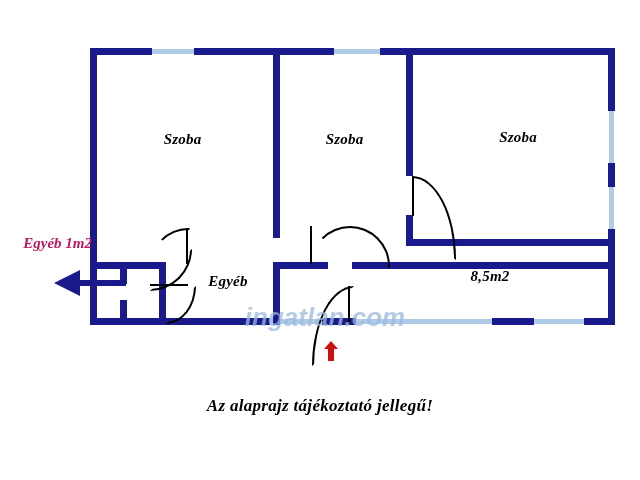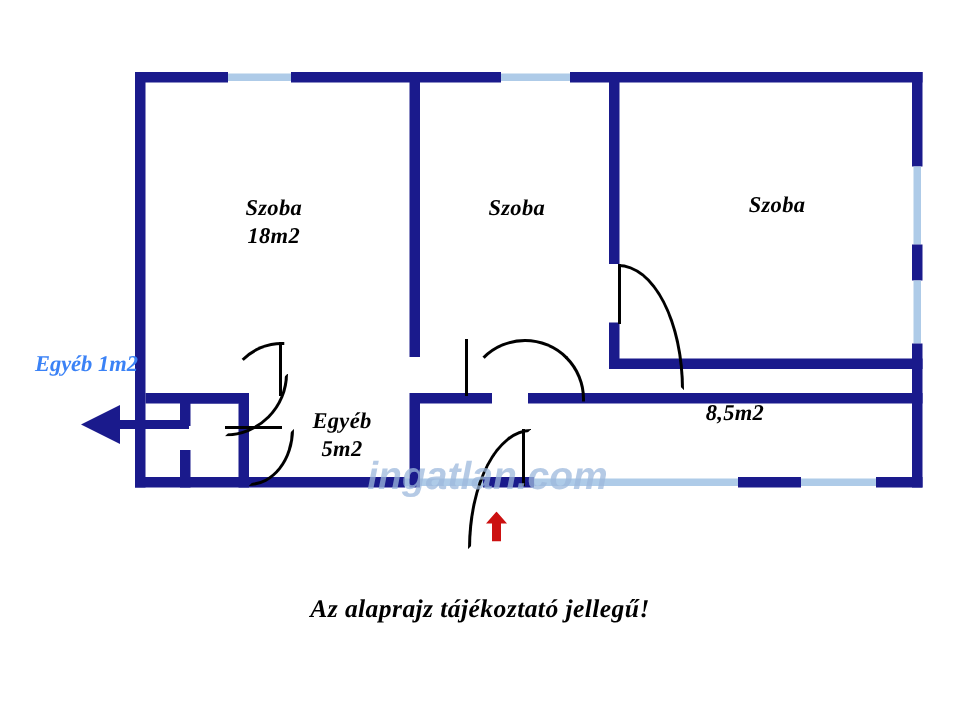"18m2" span.lbl-area { html: <span>18m2</span> -> none }
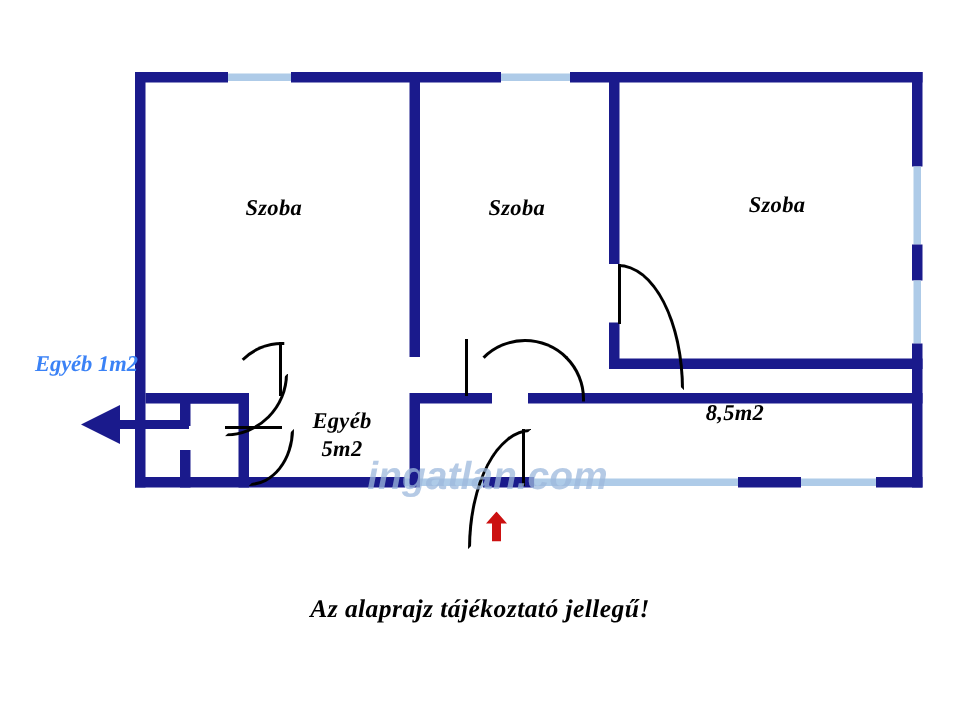"Egyéb 1m2" .callout-label { color: #3b82f6 -> #be185d }
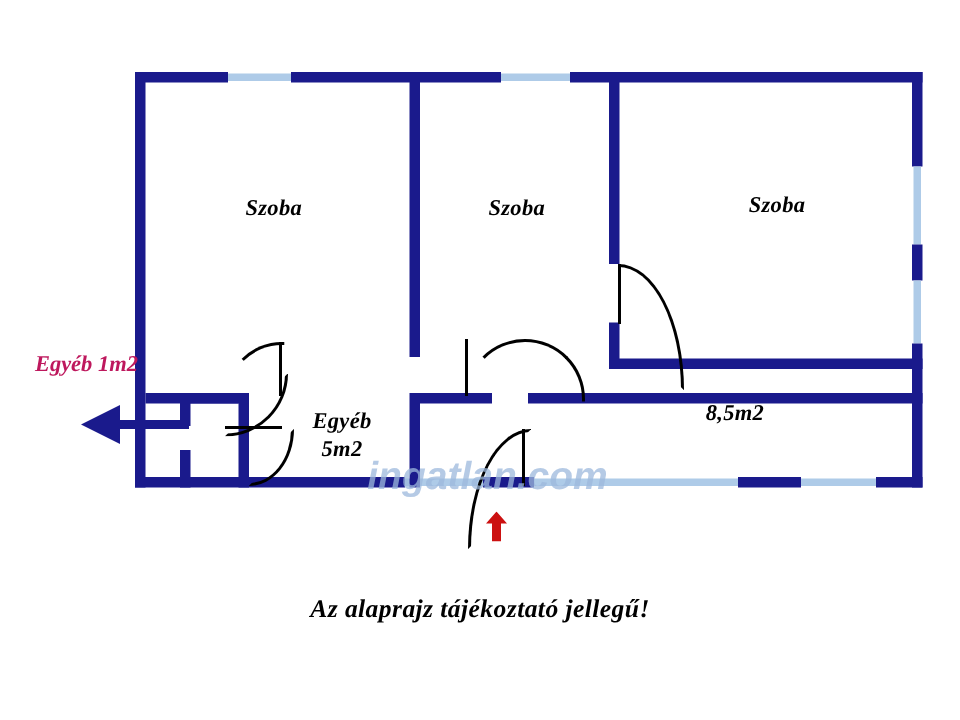"5m2" span.lbl-area { html: <span>5m2</span> -> none }
